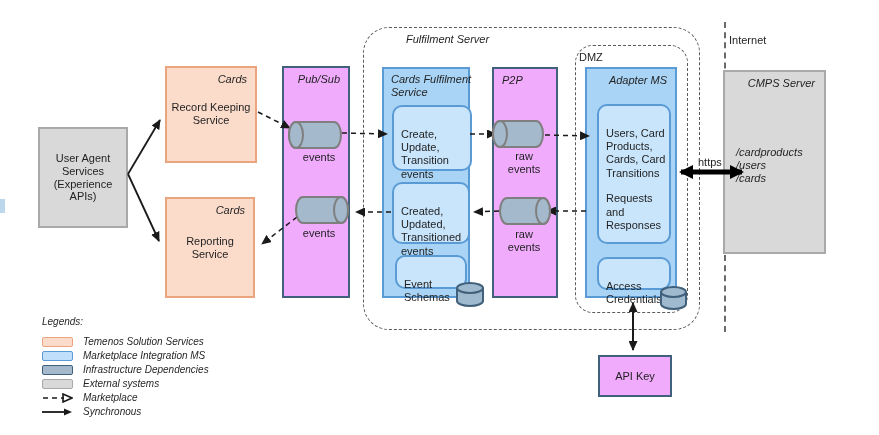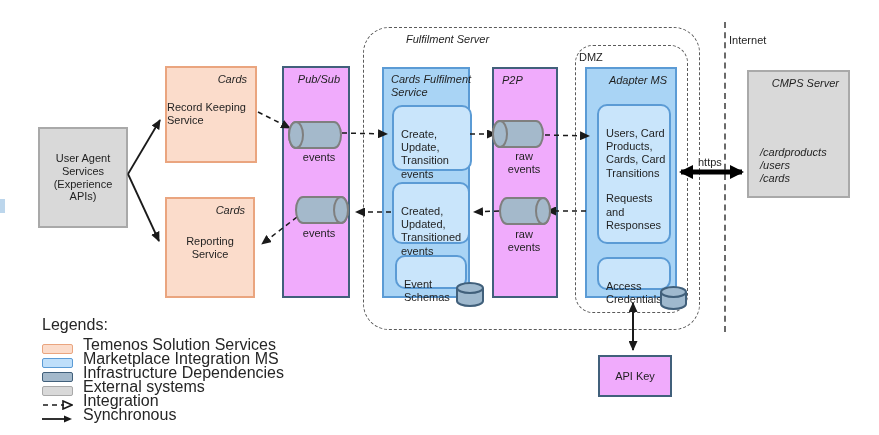"CMPS Server" div.box { height: 128px -> 184px; left: 747px -> 723px }
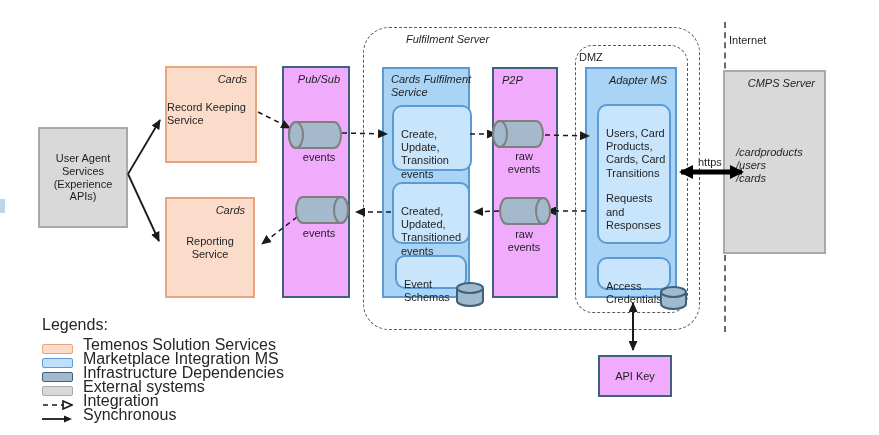"Record Keeping Service" div { text-align: left -> center }
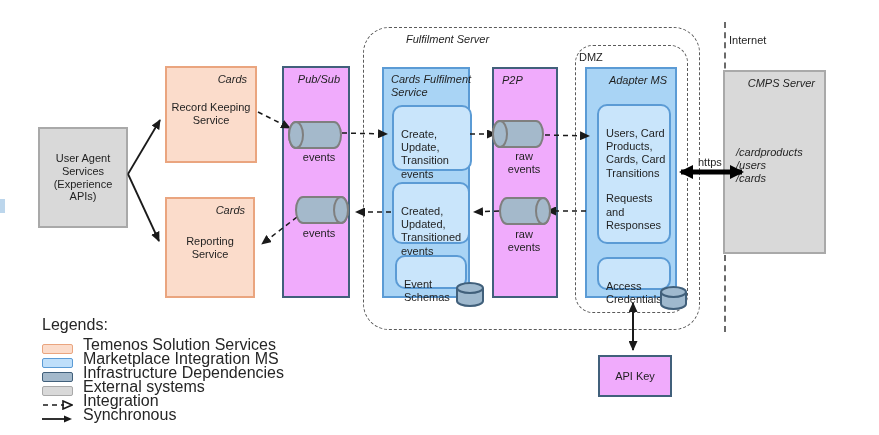"Legends:" #legend { font-size: 16px -> 10px; font-style: none -> italic }
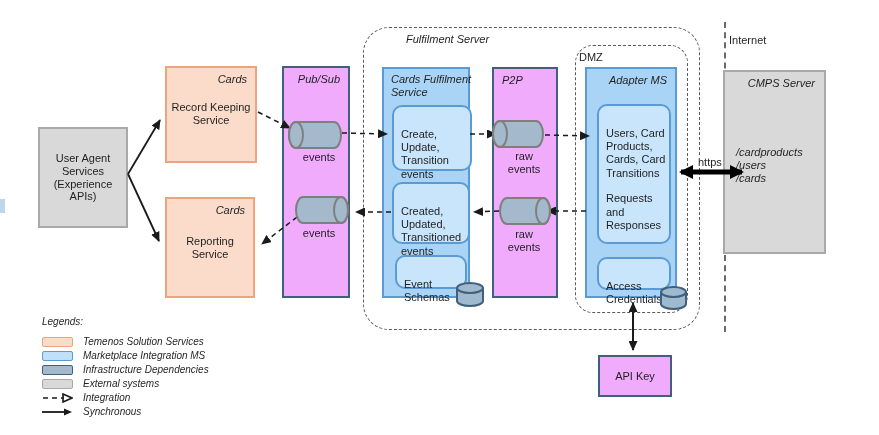"Integration" div.legLbl { text: Integration -> Marketplace }
